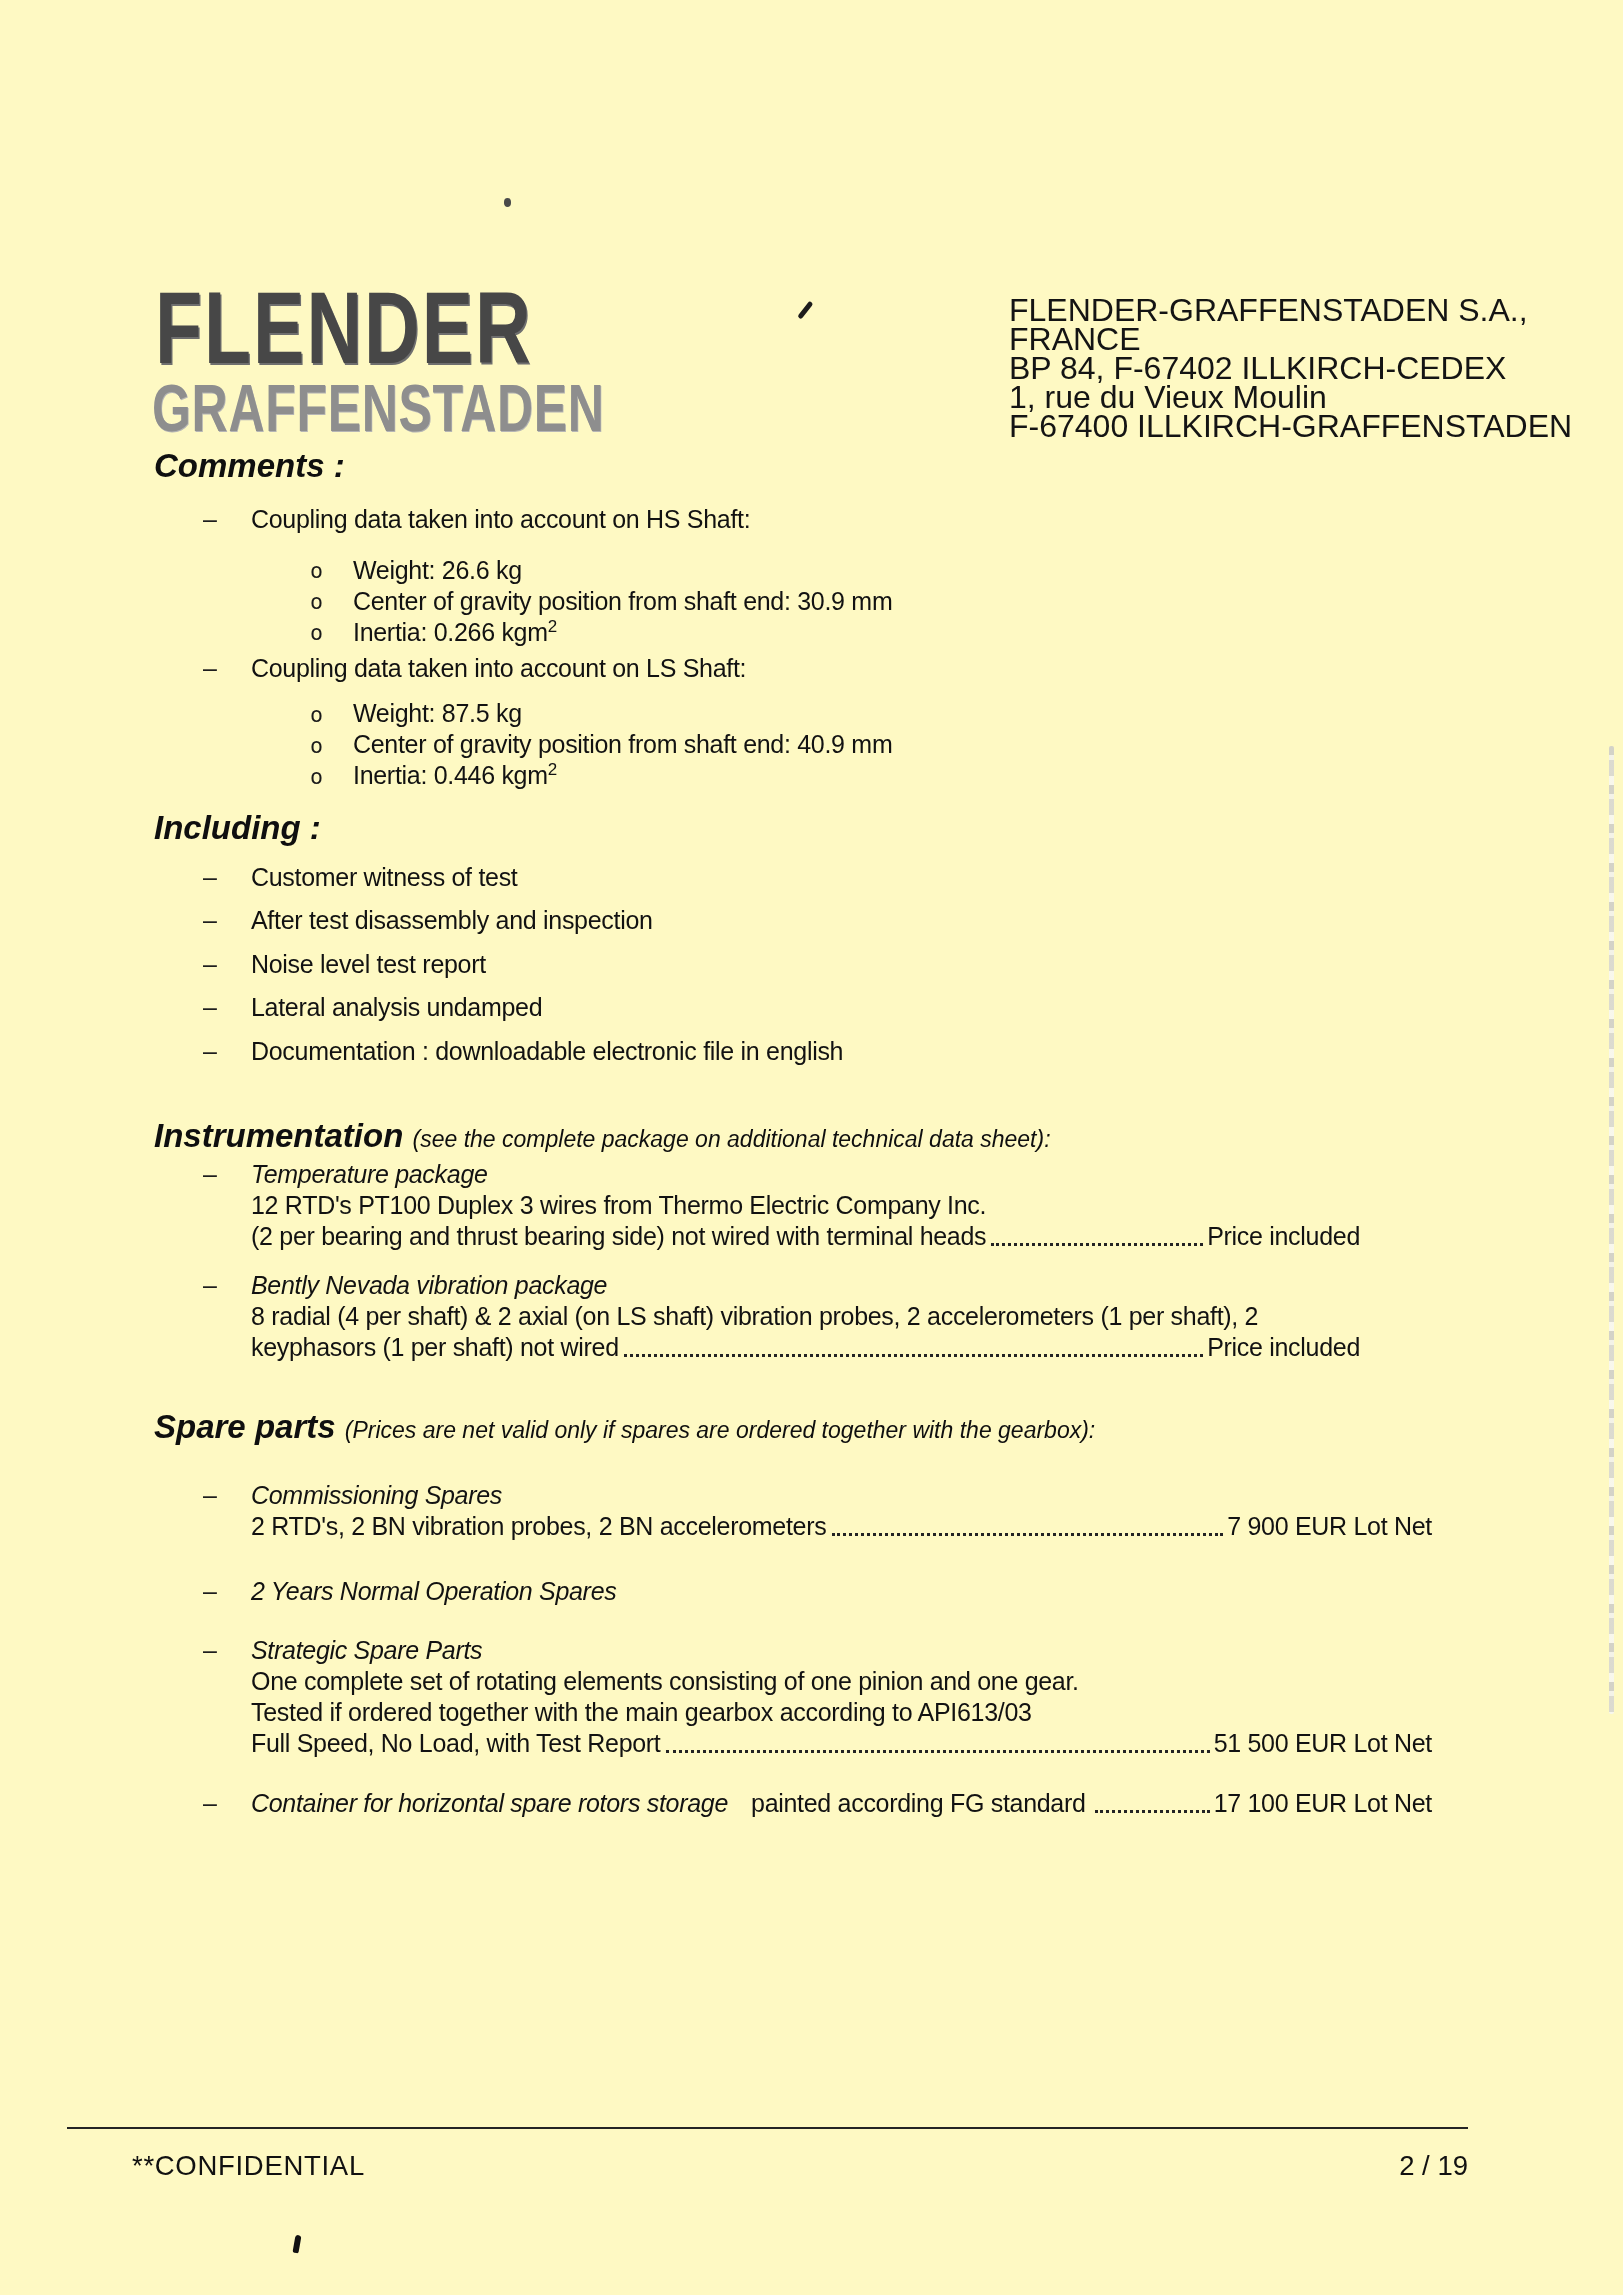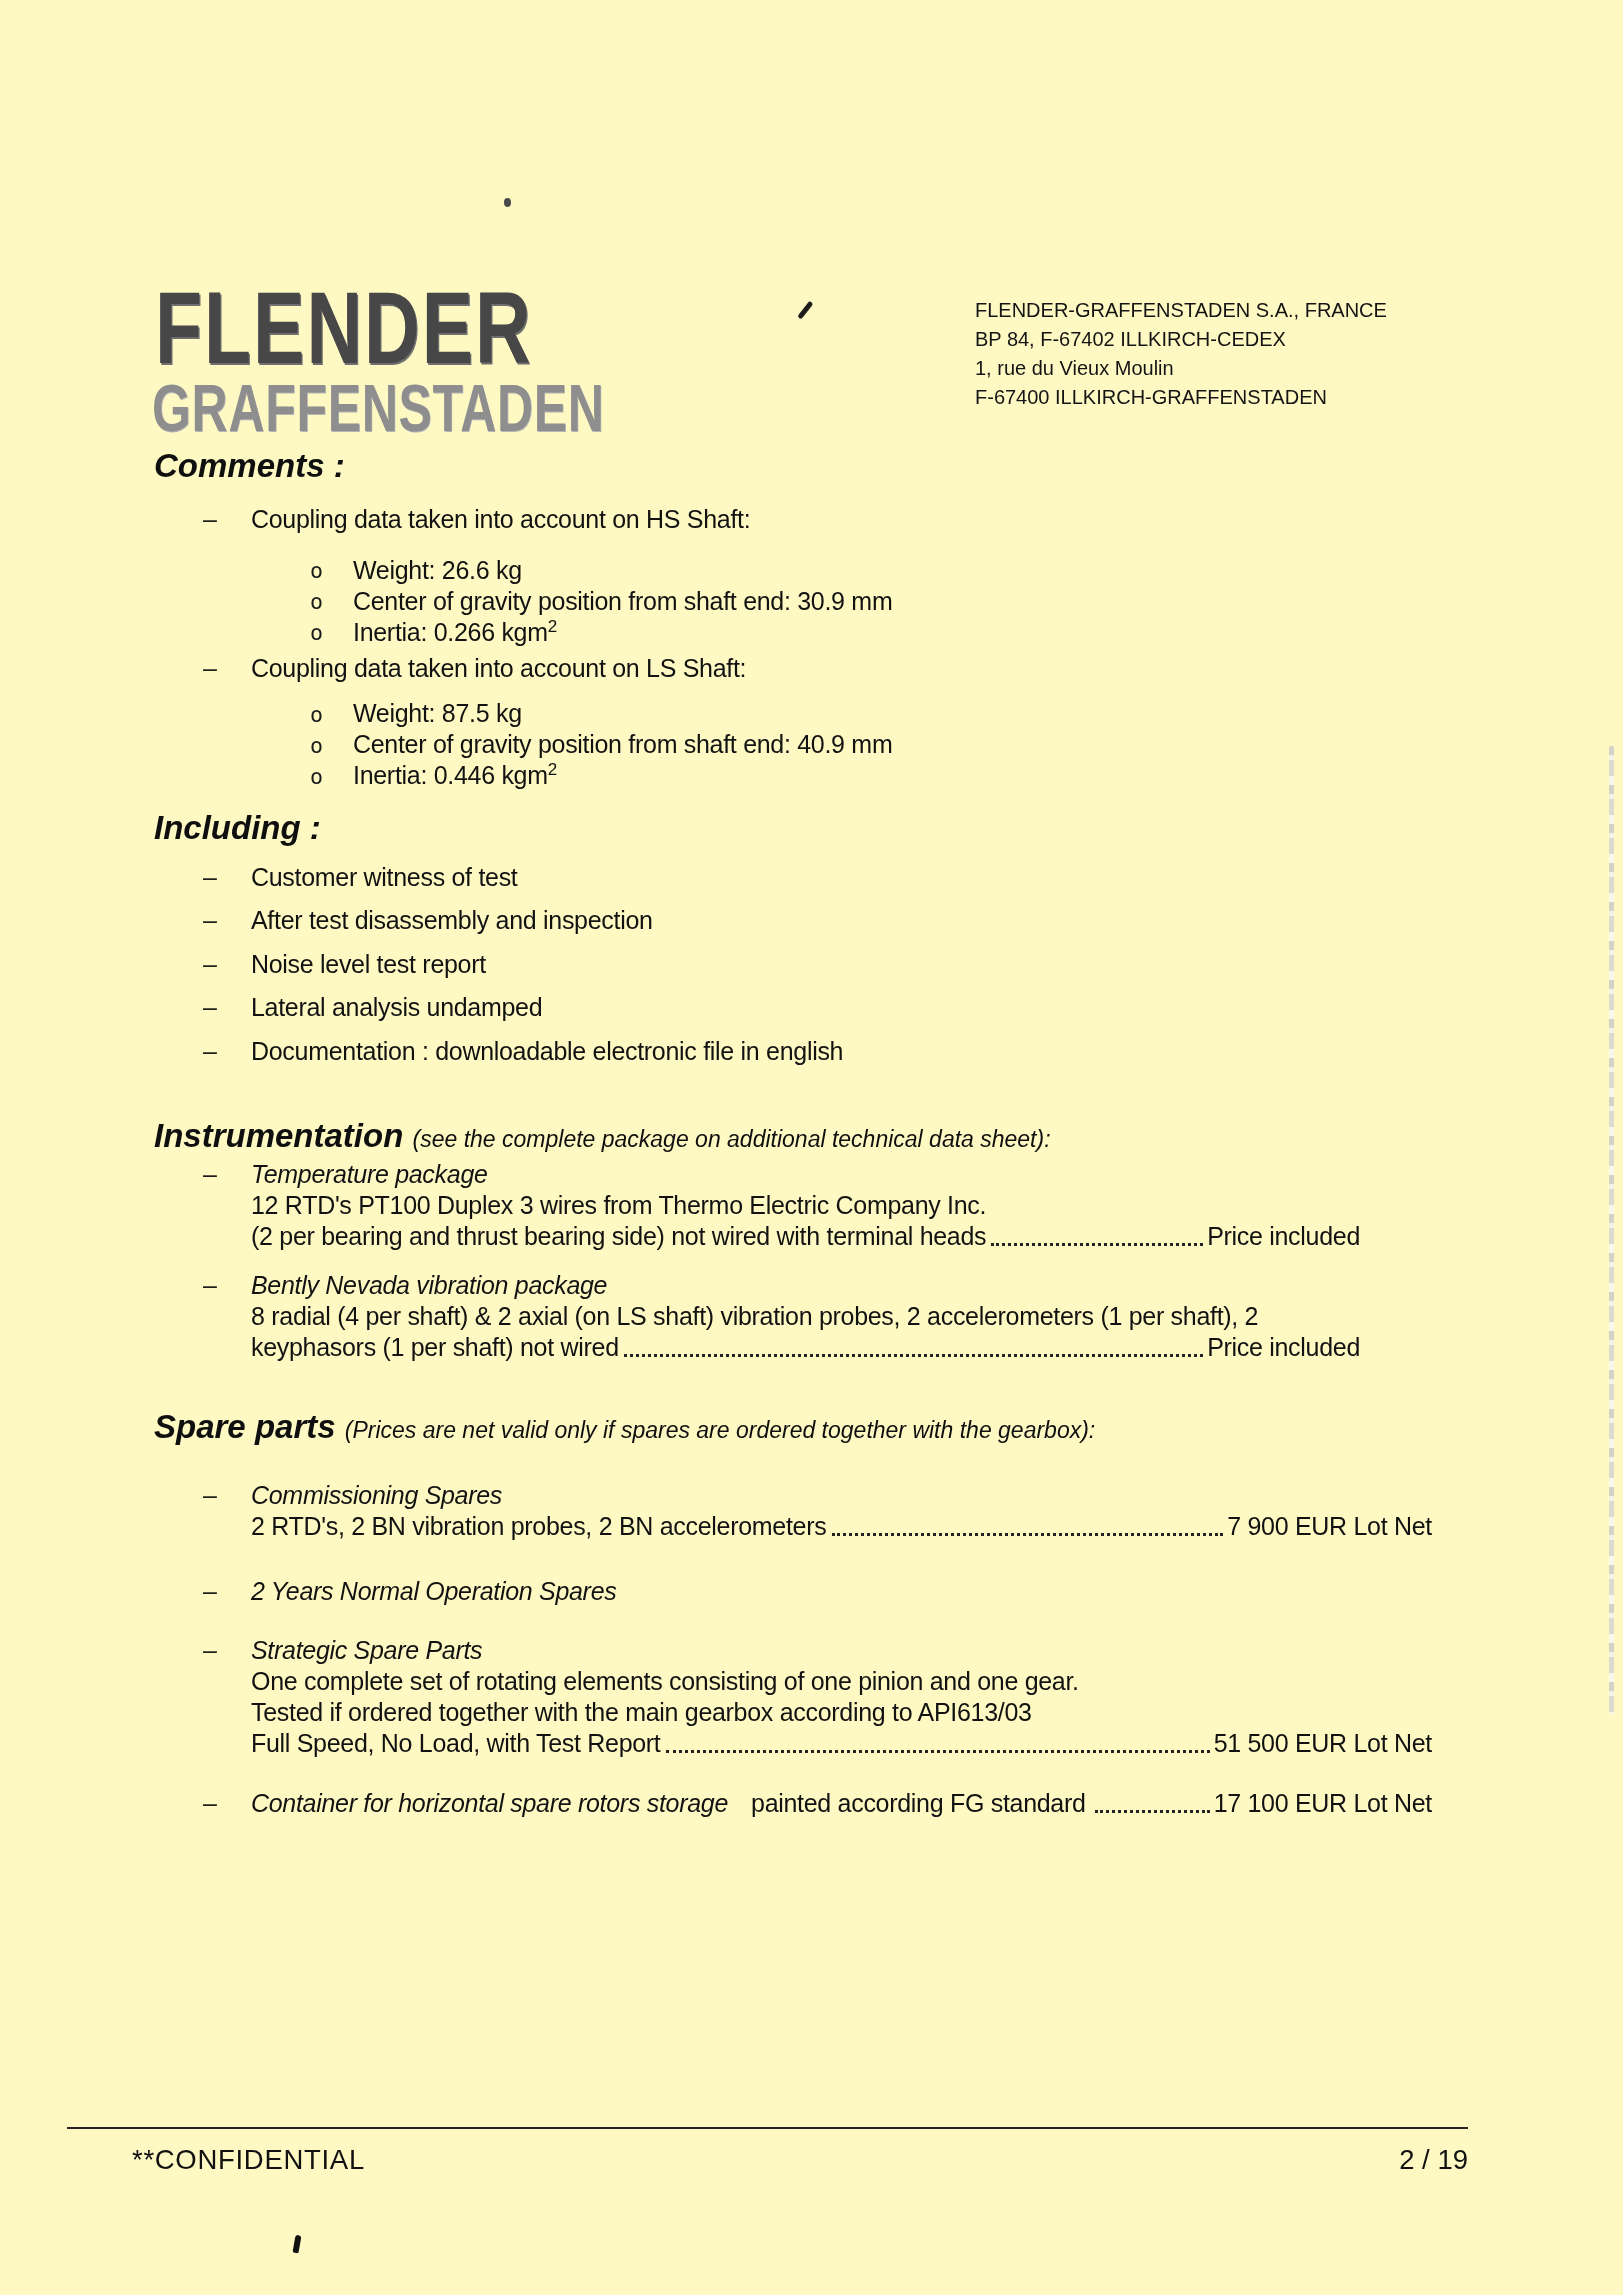"FLENDER-GRAFFENSTADEN S.A., FRANCE" .address { font-size: 20px -> 32px; left: 975px -> 1009px }
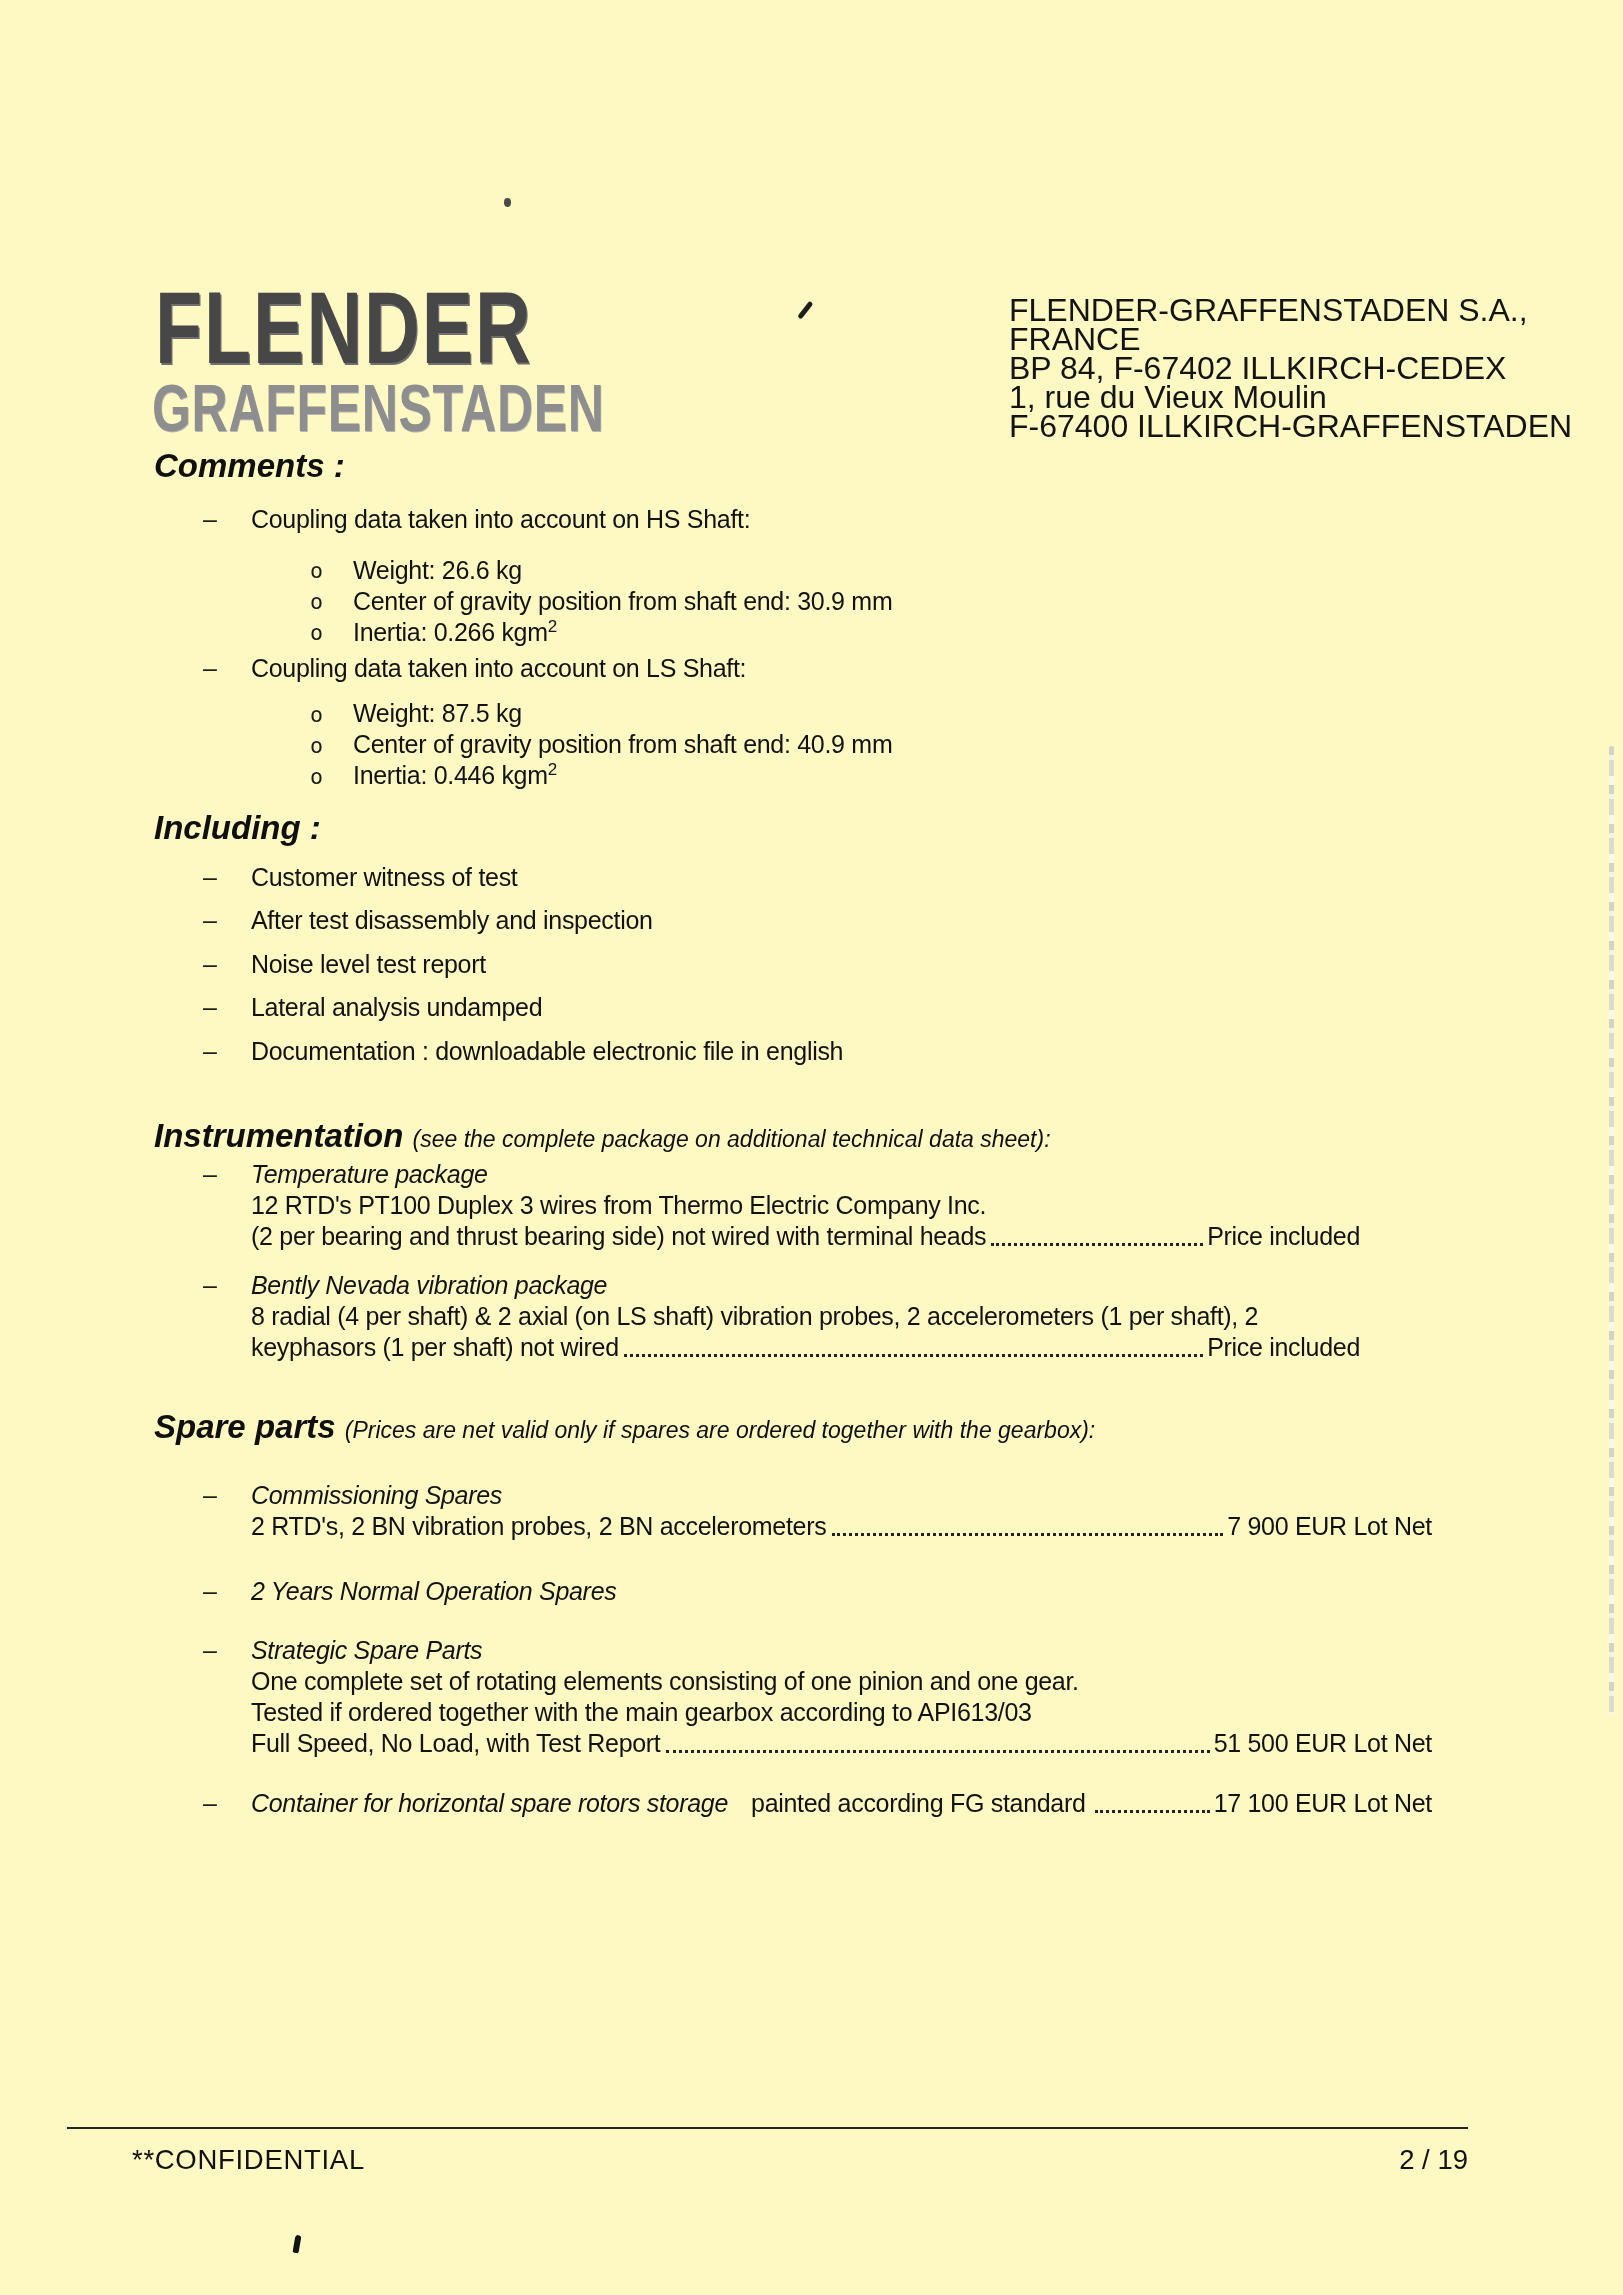"**CONFIDENTIAL" .footer { padding-top: 15px -> 21px }
